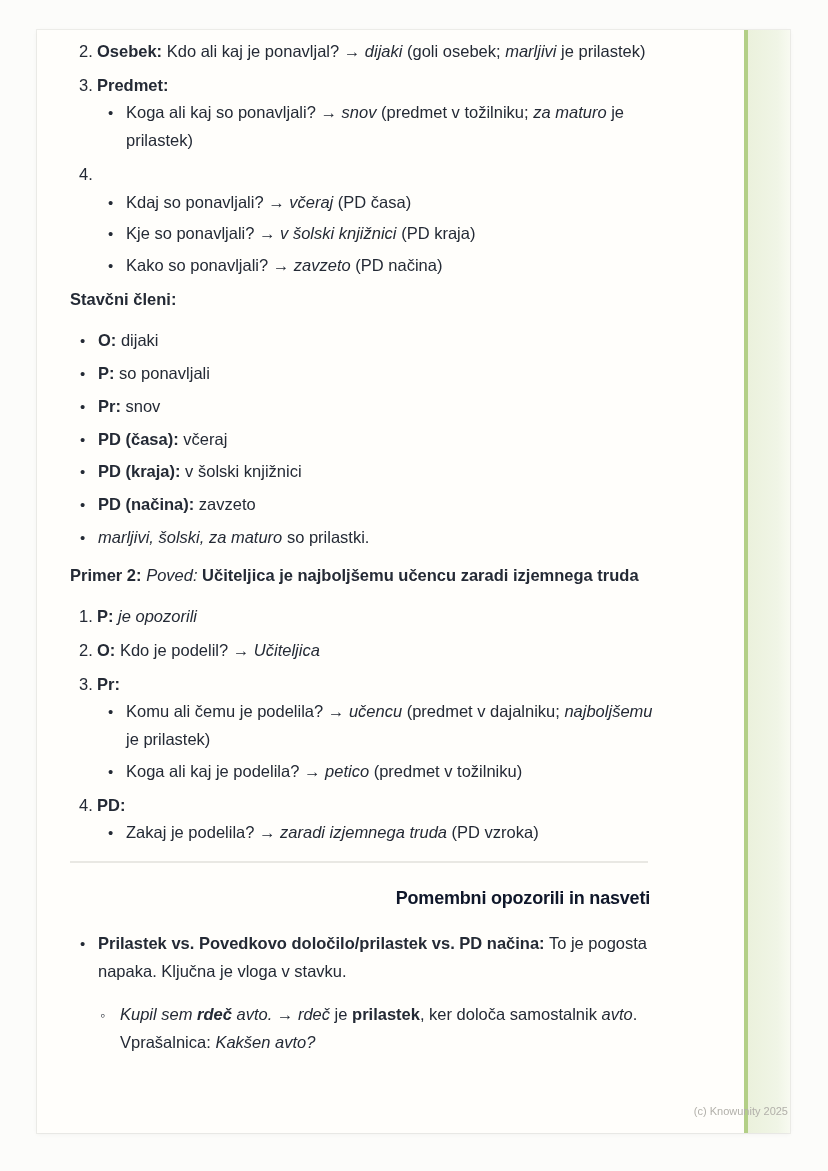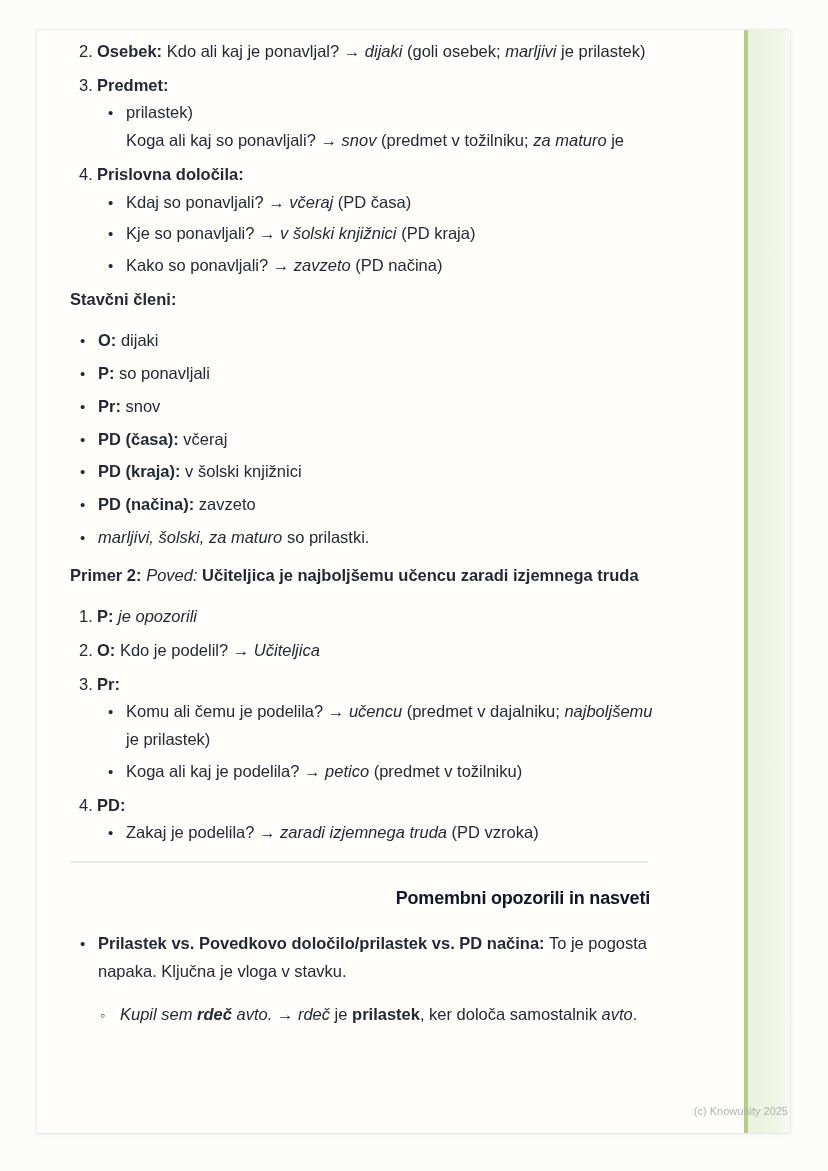"prilastek)" div.tline { order: before "Koga ali kaj so ponavljali?" -> after "Koga ali kaj so ponavljali?" }
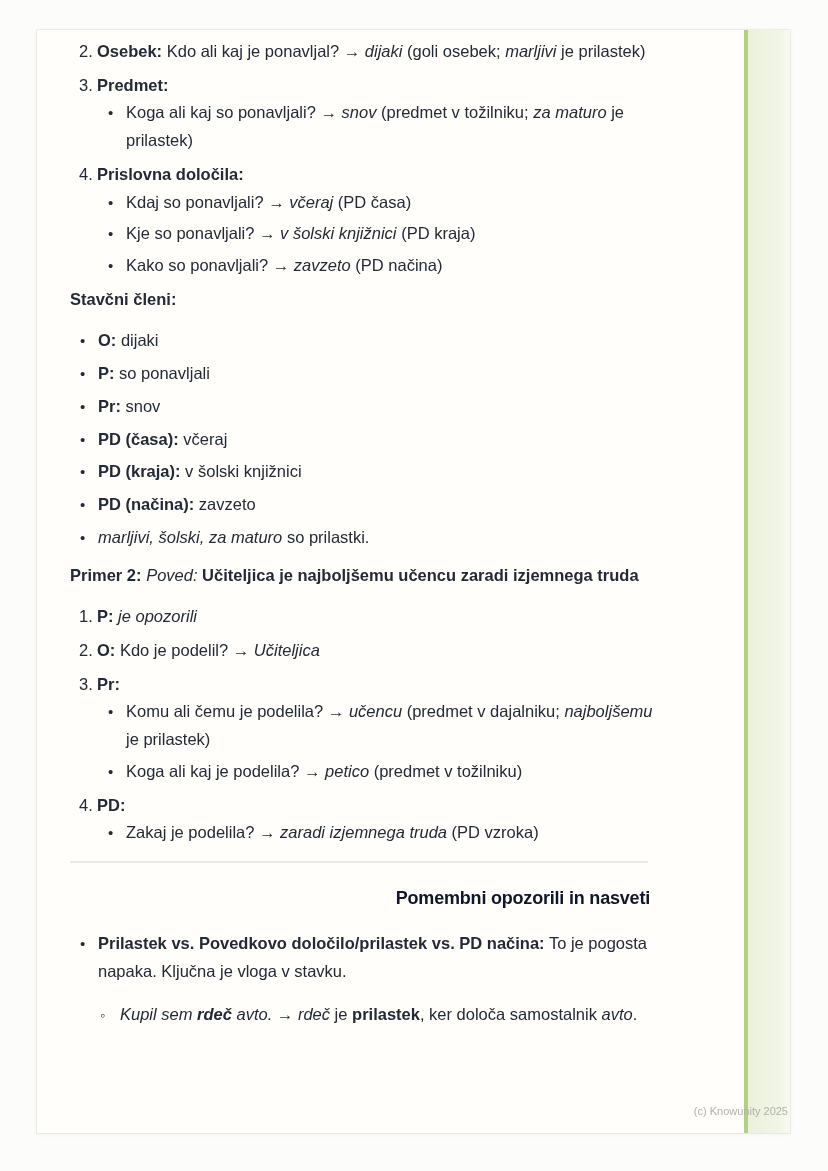"Prislovna določila:" div.tline { html: <div><b>Prislovna določila:</b></div> -> none }
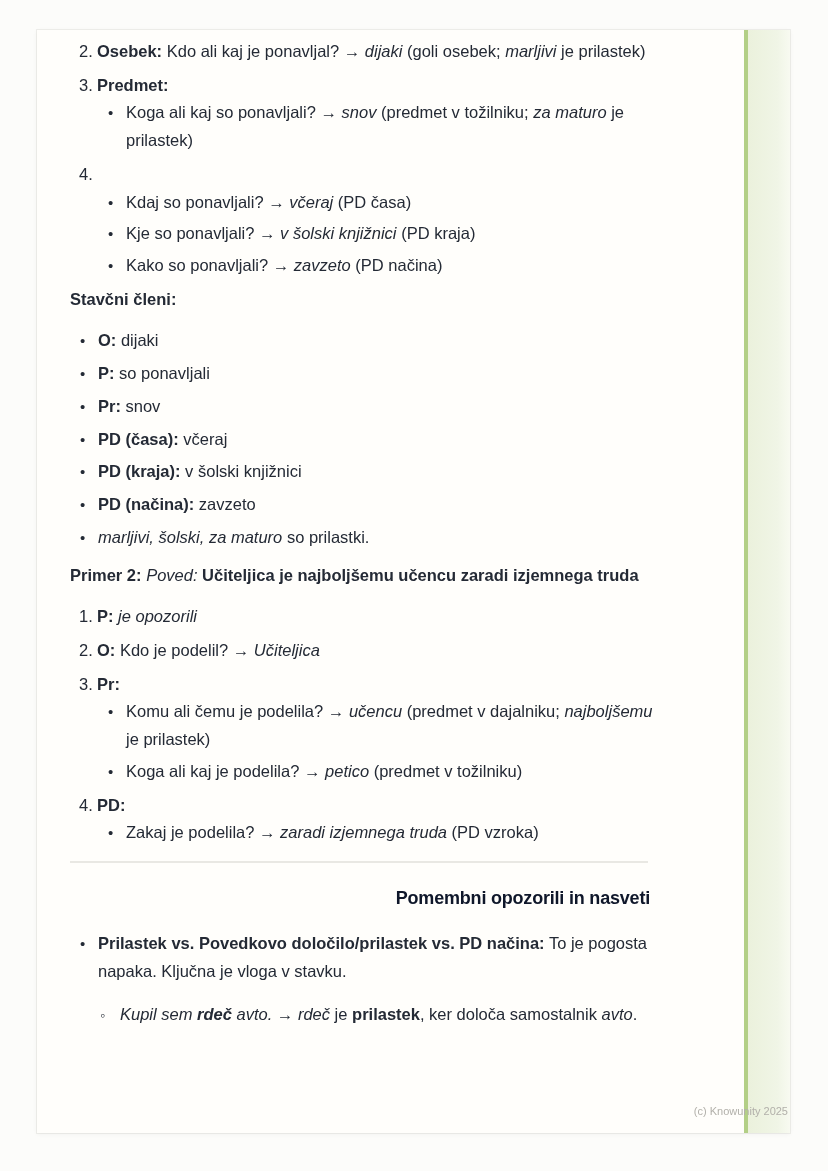"Vprašalnica: Kakšen avto?" div.tline { html: none -> <div><span>Vprašalnica: </span><i>Kakšen avto?</i></div> }
